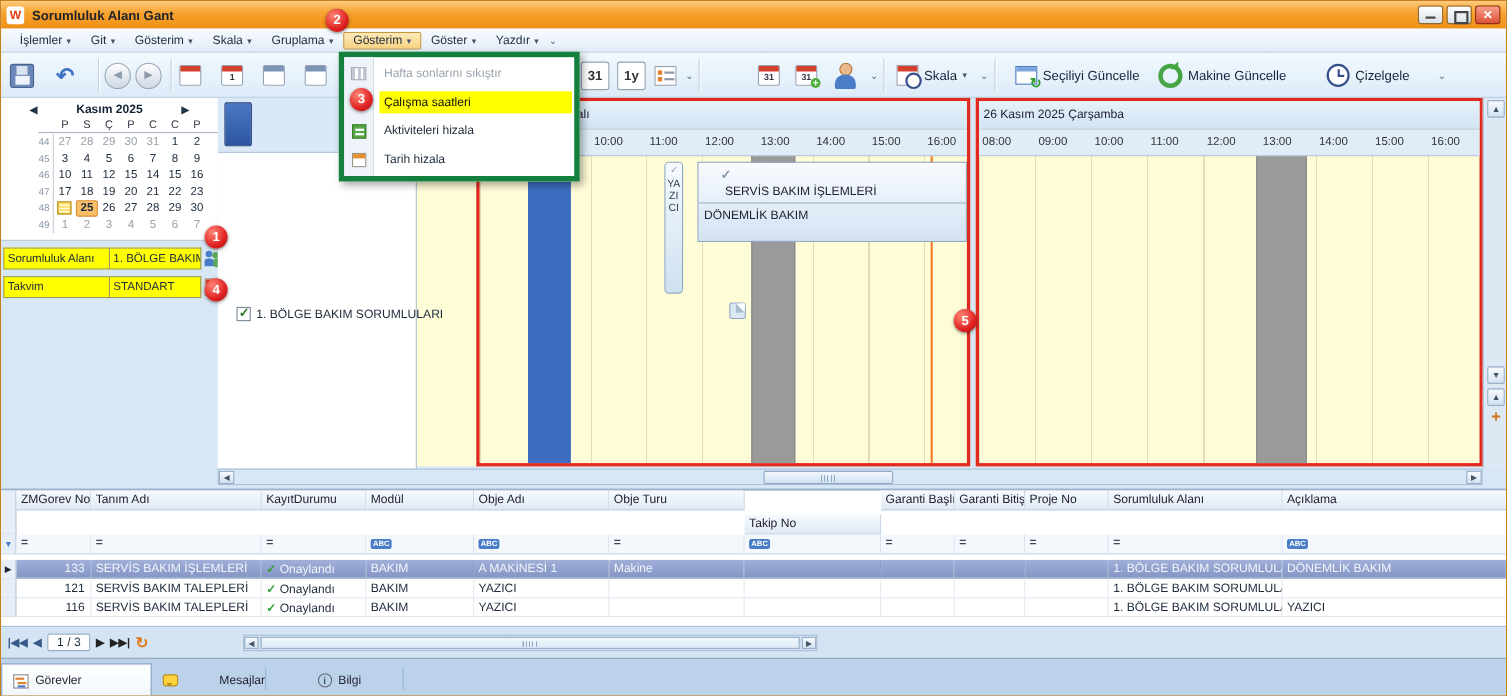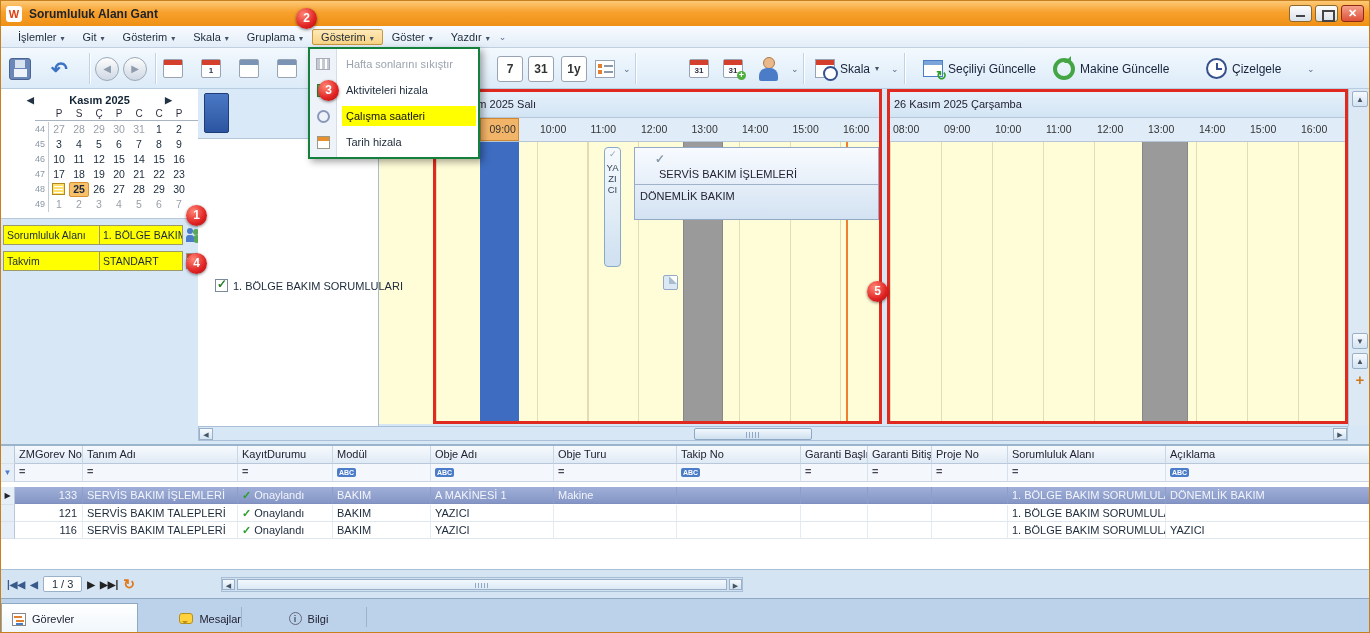"Hafta sonlarını sıkıştır" .dropdown { border: 2px solid #15803d -> 5px solid #15803d; width: 172px -> 219px }
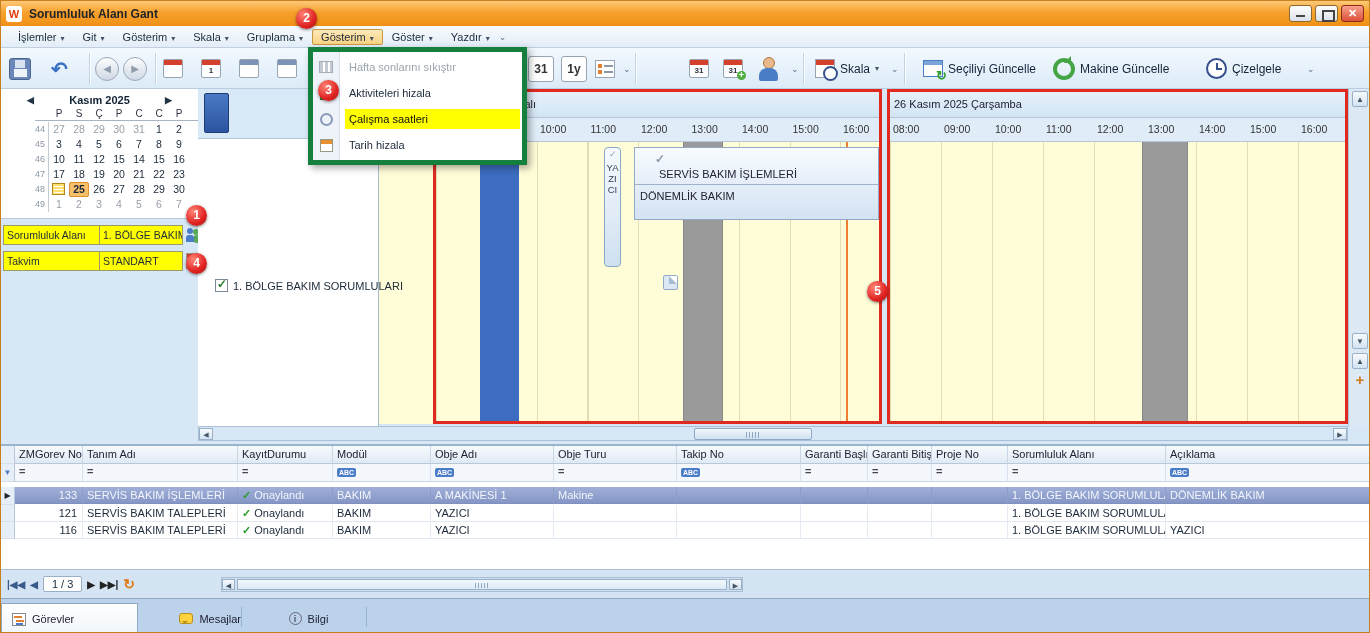"Aktiviteleri hizala" div.dd-item { order: before "Çalışma saatleri" -> after "Çalışma saatleri" }
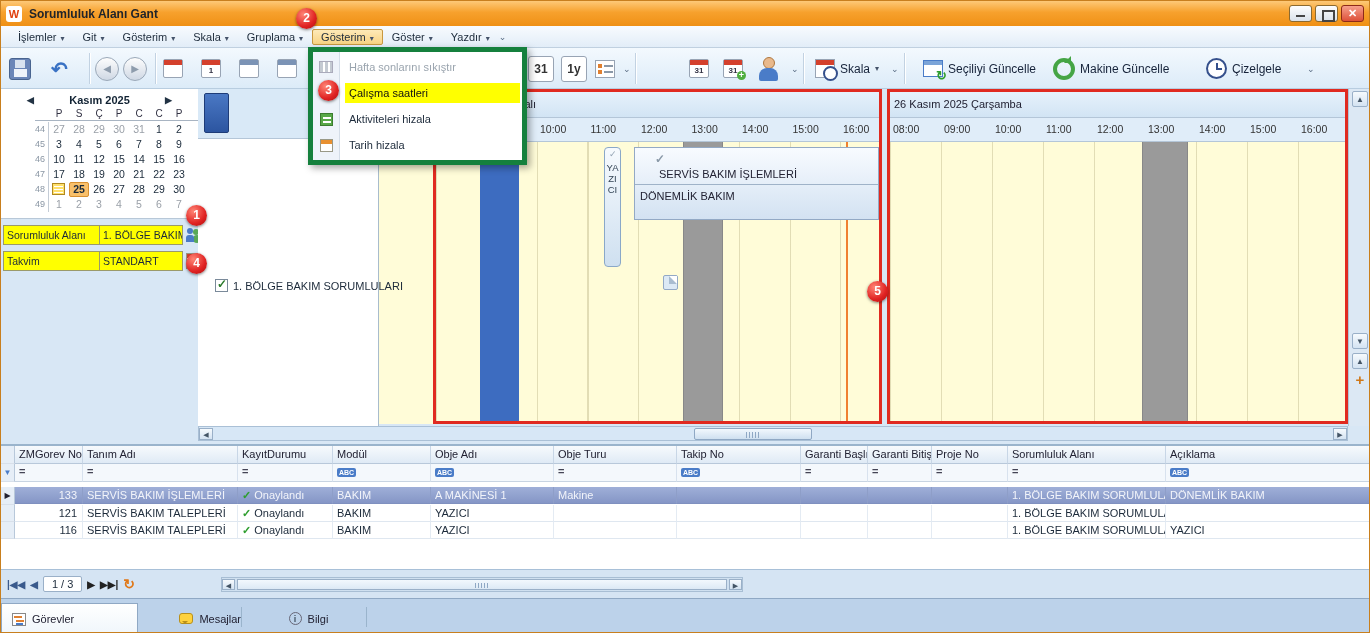"Takip No" div.g-th { margin-top: none -> 22px }
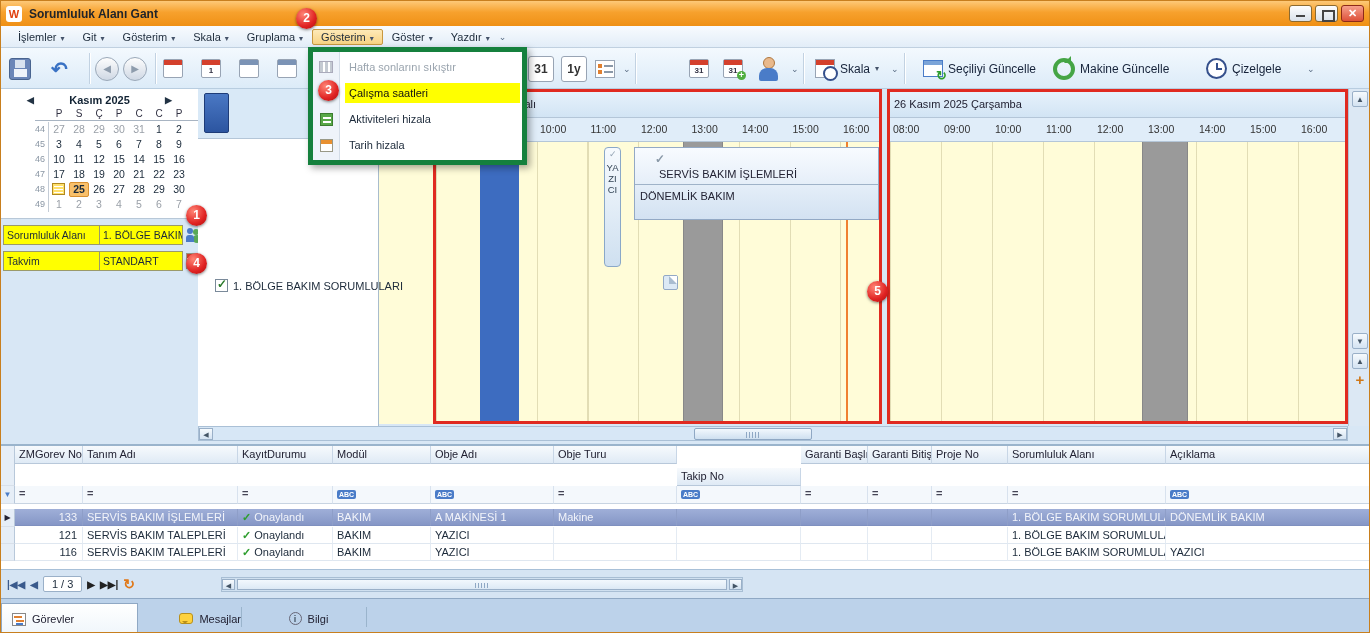"Mesajlar" div.tab { justify-content: flex-end -> space-between }
